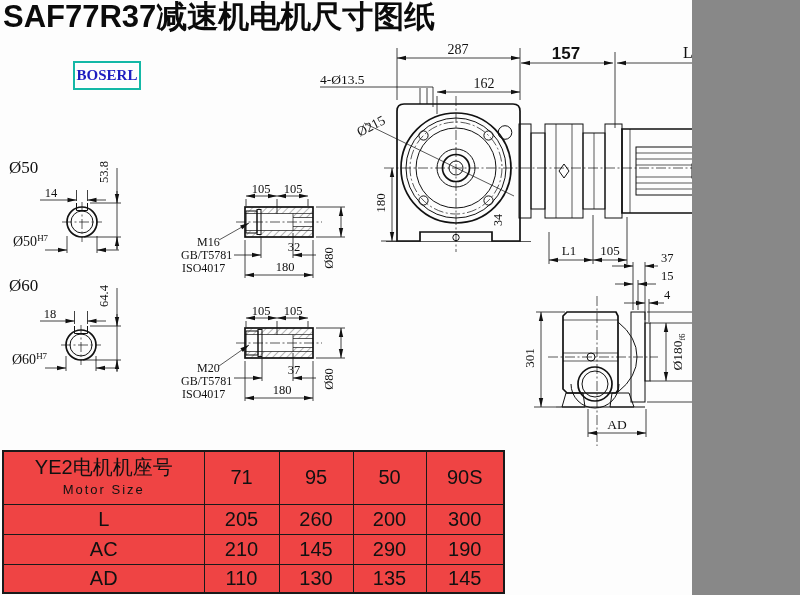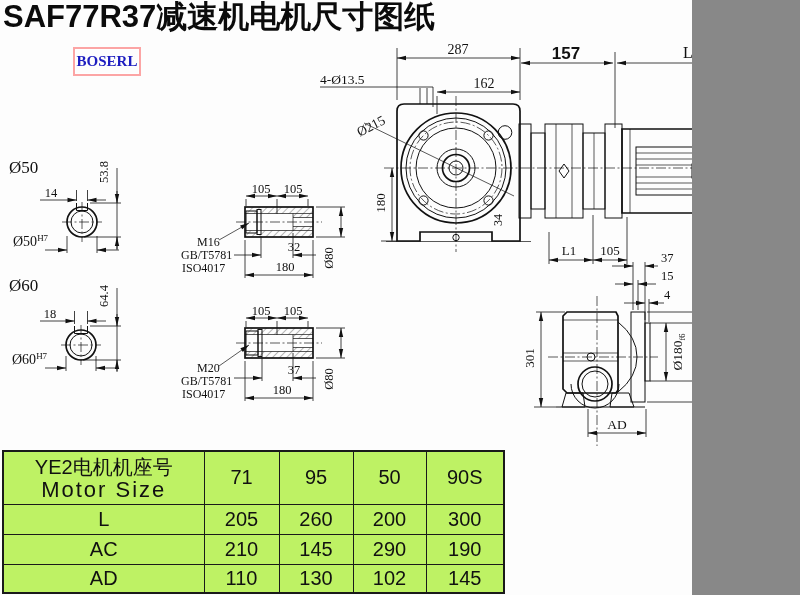"BOSERL" #logo { border: 2px solid #fca5a5 -> 2px solid #14b8a6; top: 47px -> 61px }
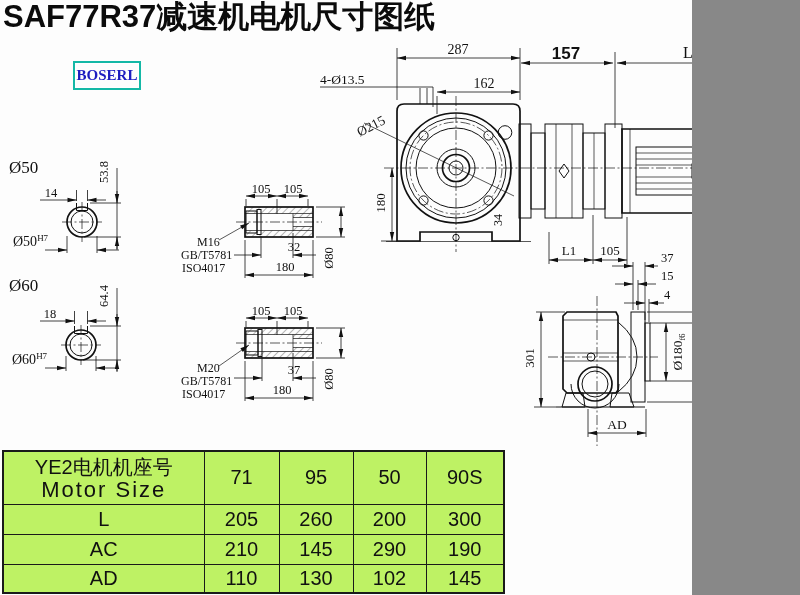"YE2电机机座号" .tbl { background: #bef264 -> #ef4444 }
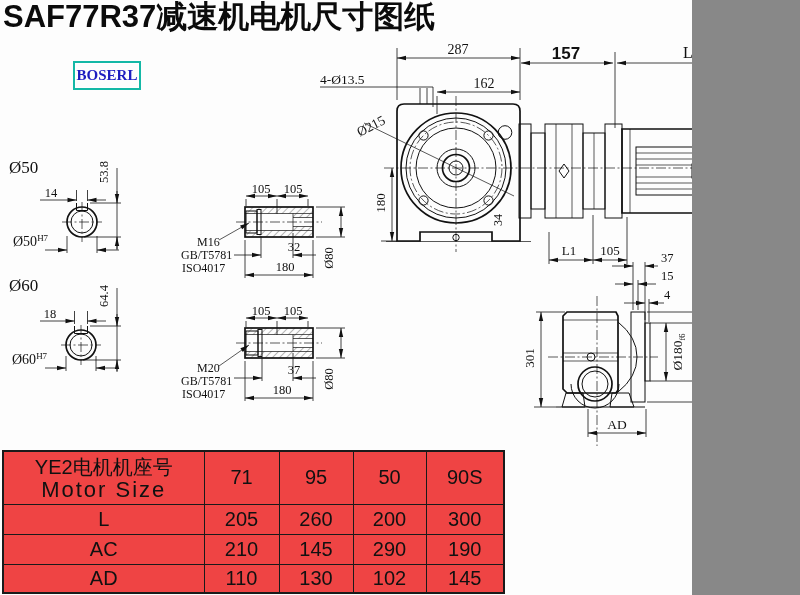"Motor Size" .hdr-en { font-size: 22px -> 13px }
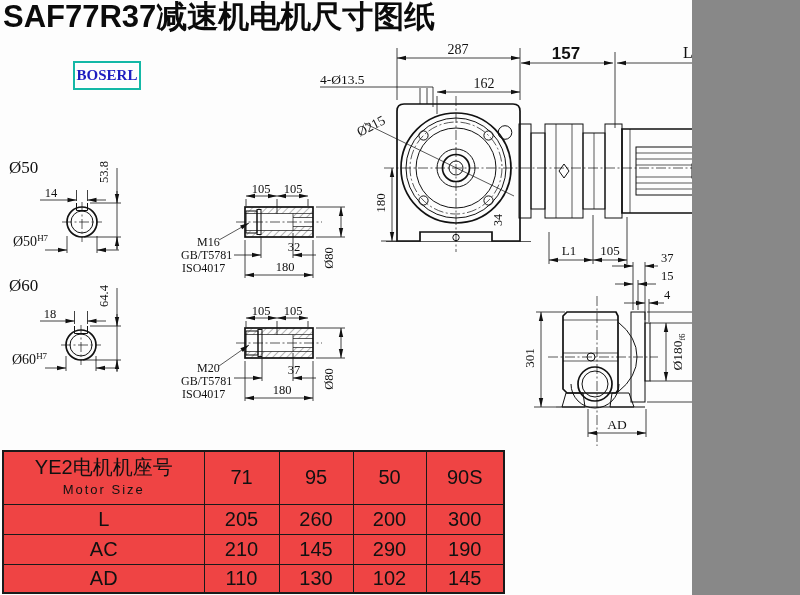"102" td.val { text: 102 -> 135 }
